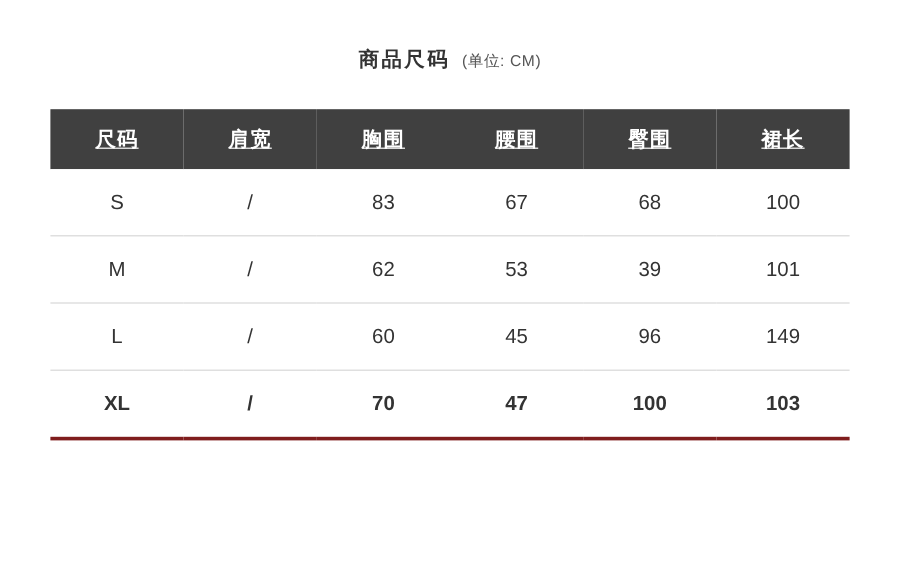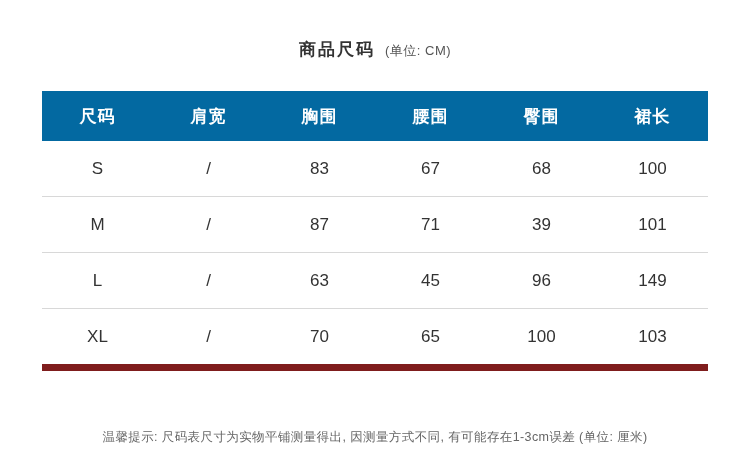"尺码" table.size-table thead th { background: #0369a1 -> #404040; text-decoration: none -> underline }
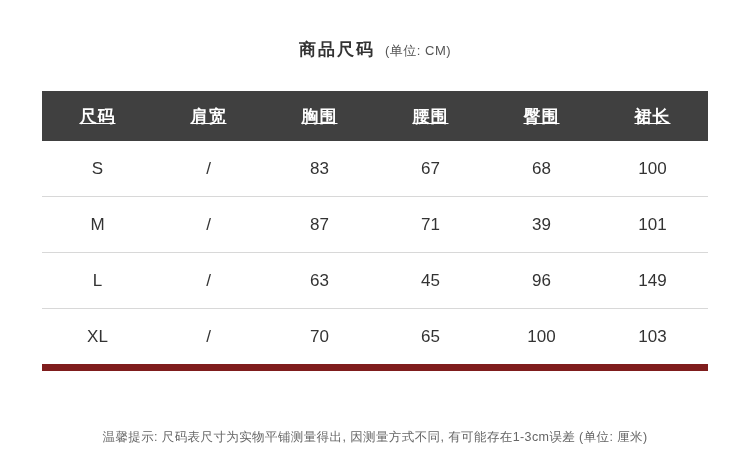"87" td { text: 87 -> 62 }
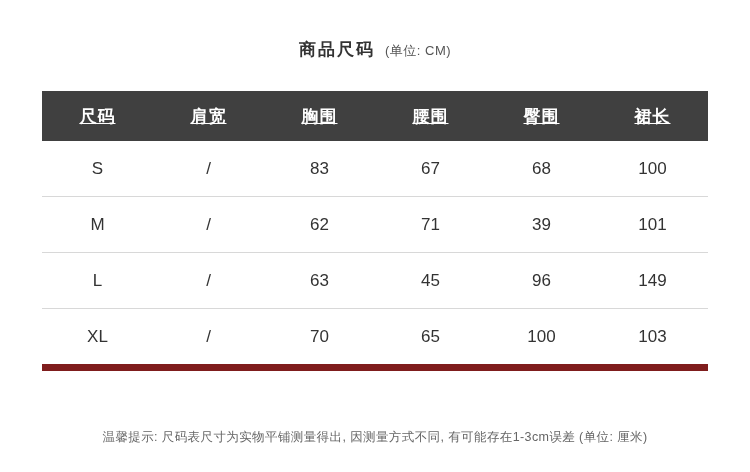"71" td { text: 71 -> 53 }
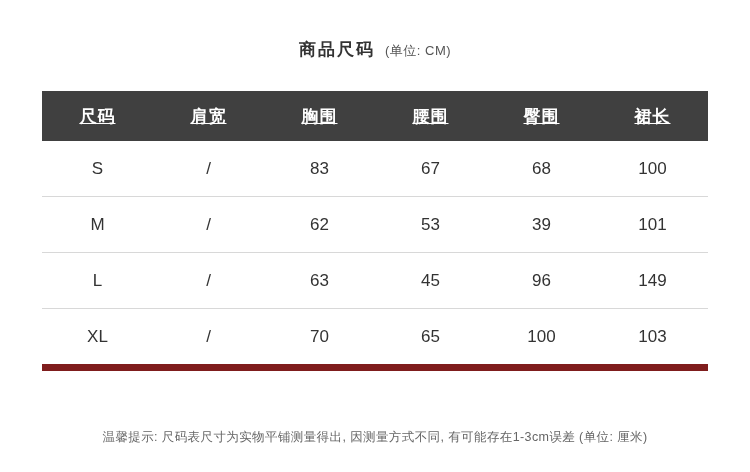"63" td { text: 63 -> 60 }
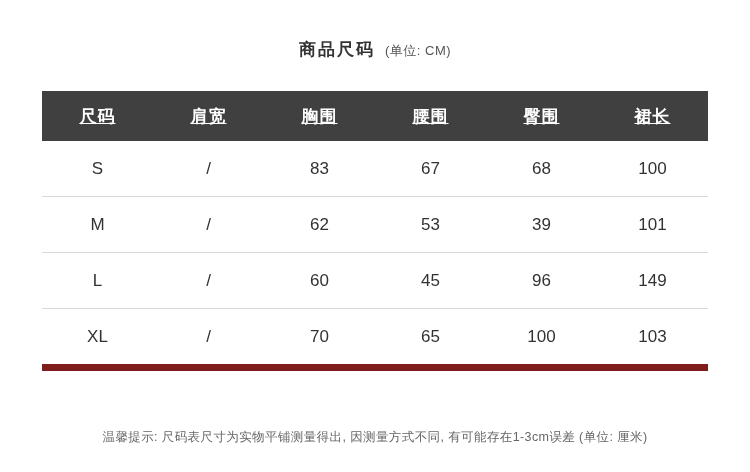"XL" table.size-table tbody tr:last-child td { border-bottom: 7px solid #7f1d1d -> 3px solid #7f1d1d; font-weight: none -> bold }
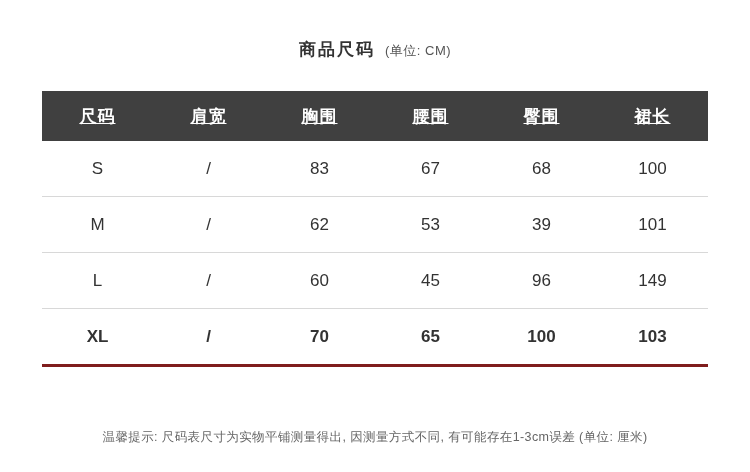"65" td { text: 65 -> 47 }
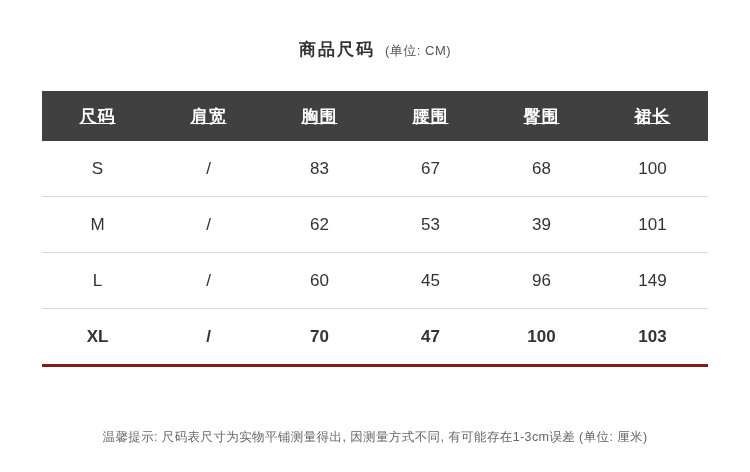"温馨提示: 尺码表尺寸为实物平铺测量得出, 因测量方式不同," div.note { html: <div> <span>温馨提示:</span> <span>尺码表尺寸为实物平铺测量得出, 因测量方式不同, 有可能存在1-3cm误差 (单位: 厘米)</span> </div> -> none }
